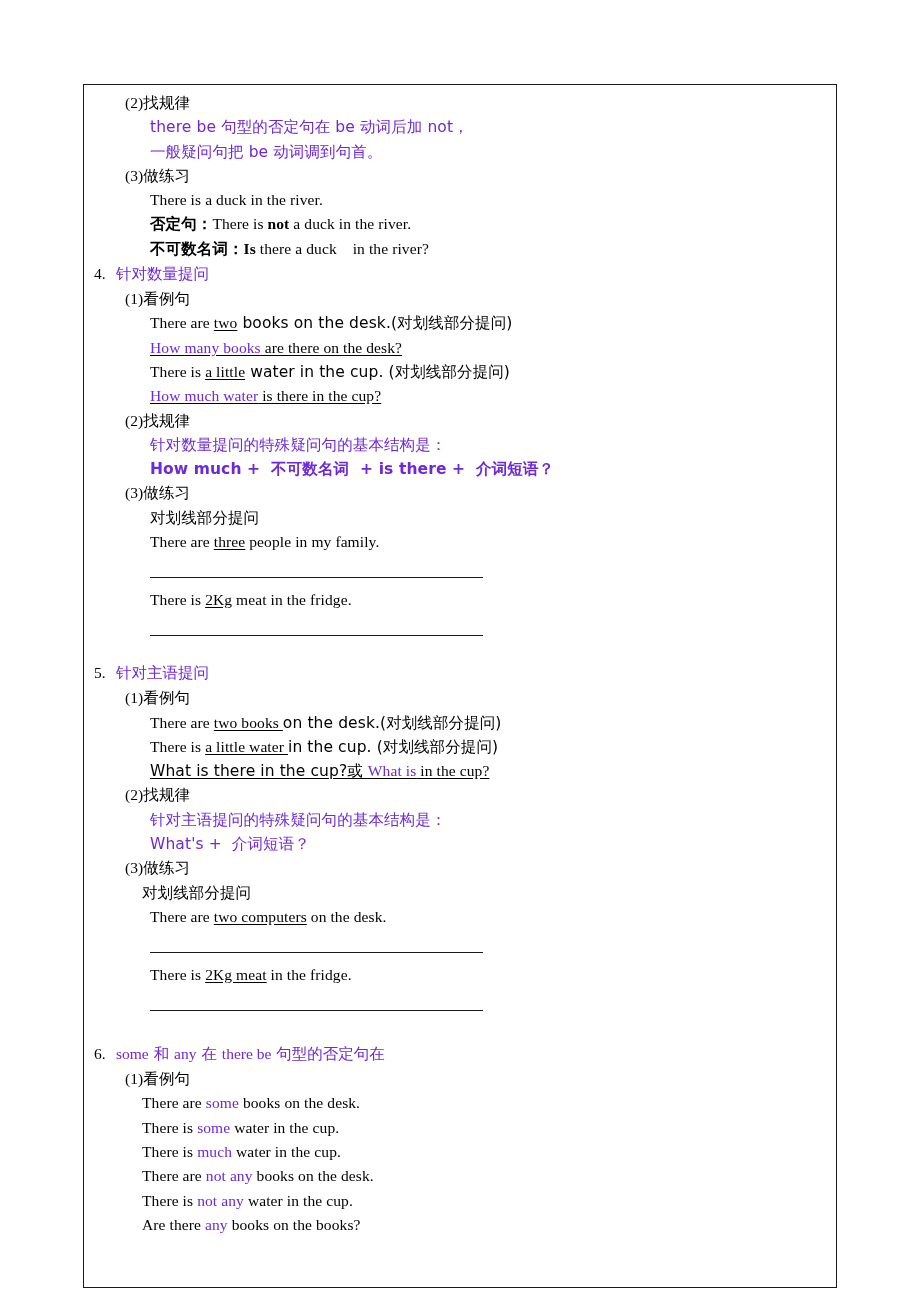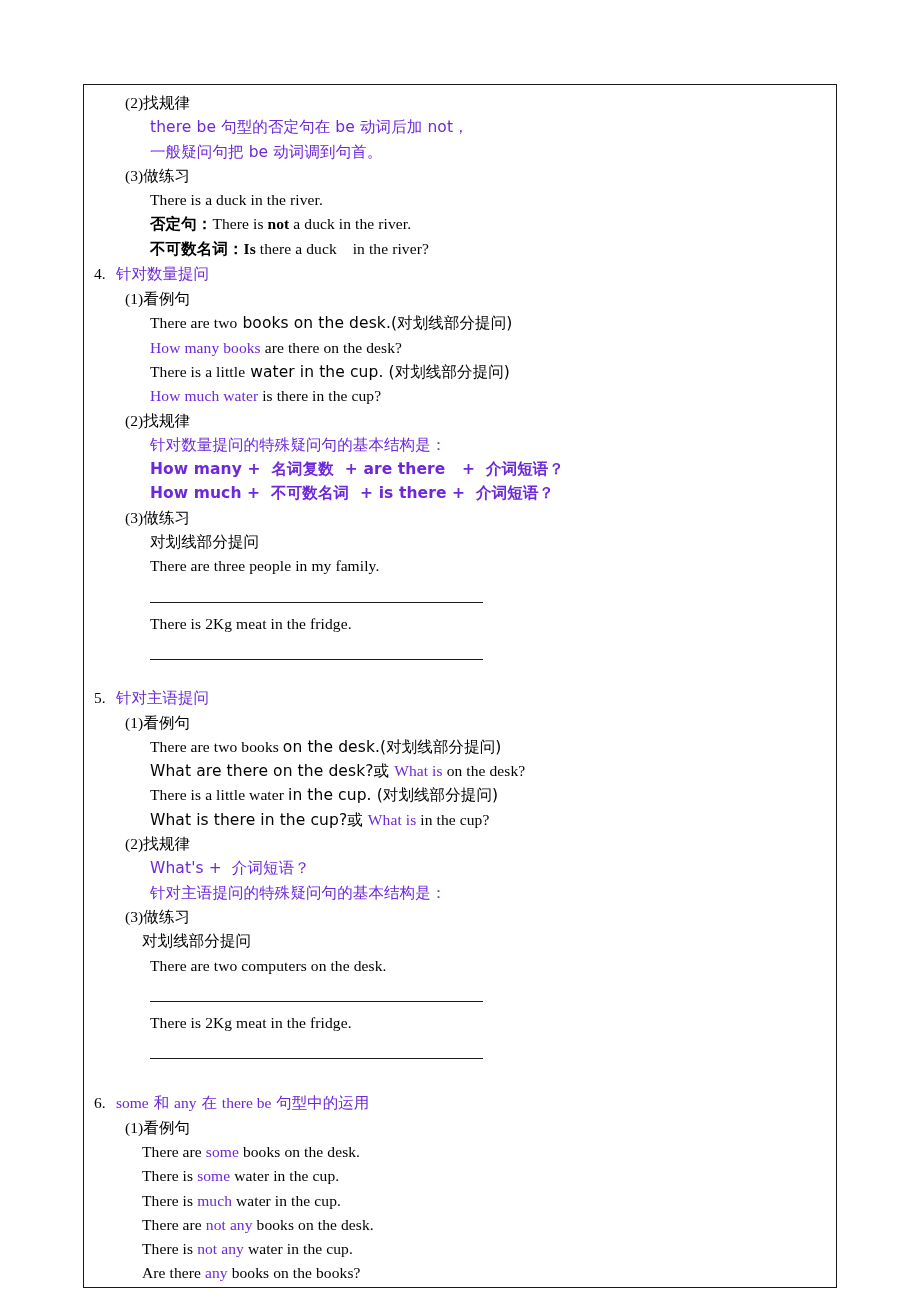"two" .u { text-decoration: none -> underline }
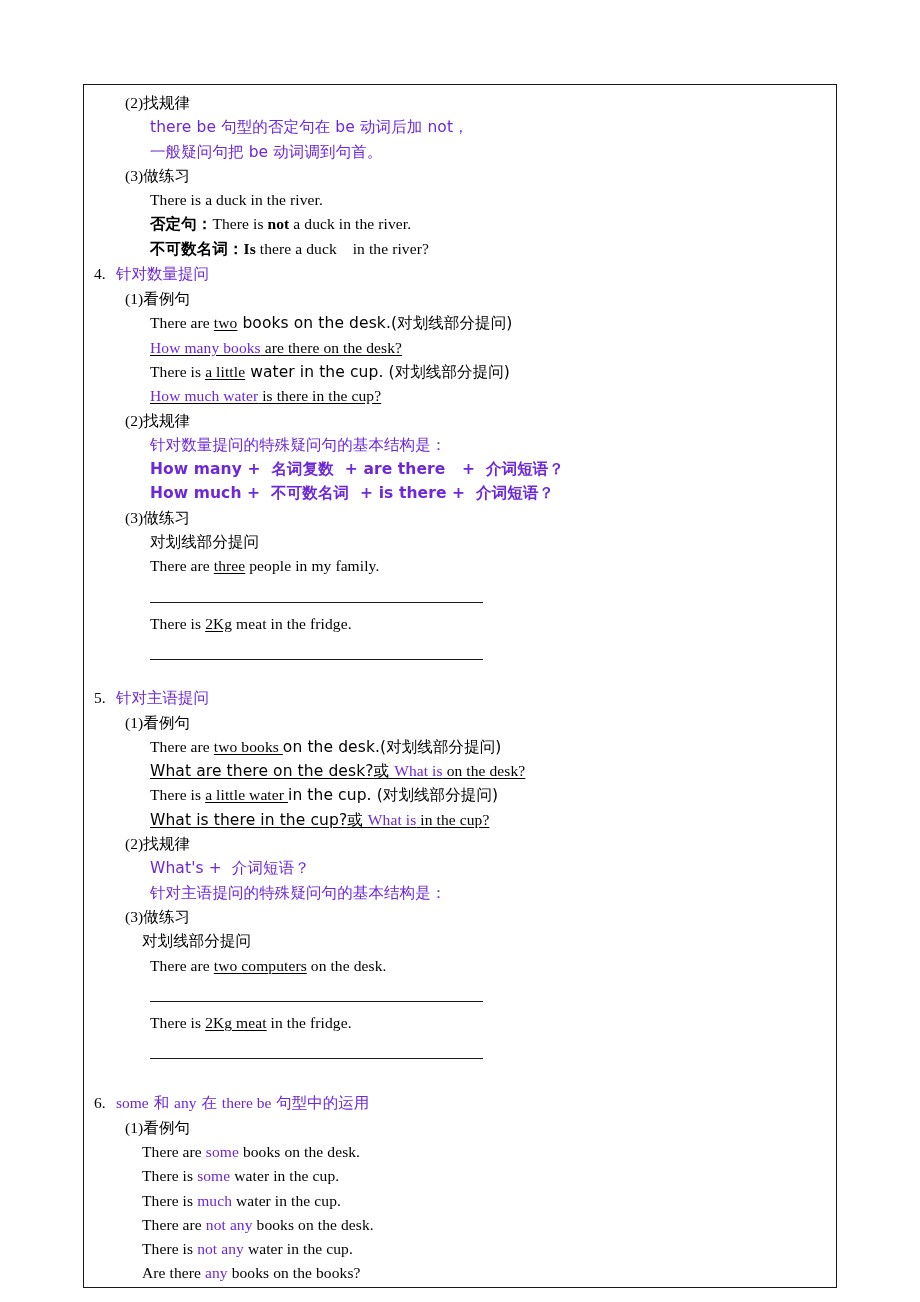"How many + 名词复数 +" div.ln { html: <div>How many + 名词复数 + are there + 介词短语？</div> -> none }
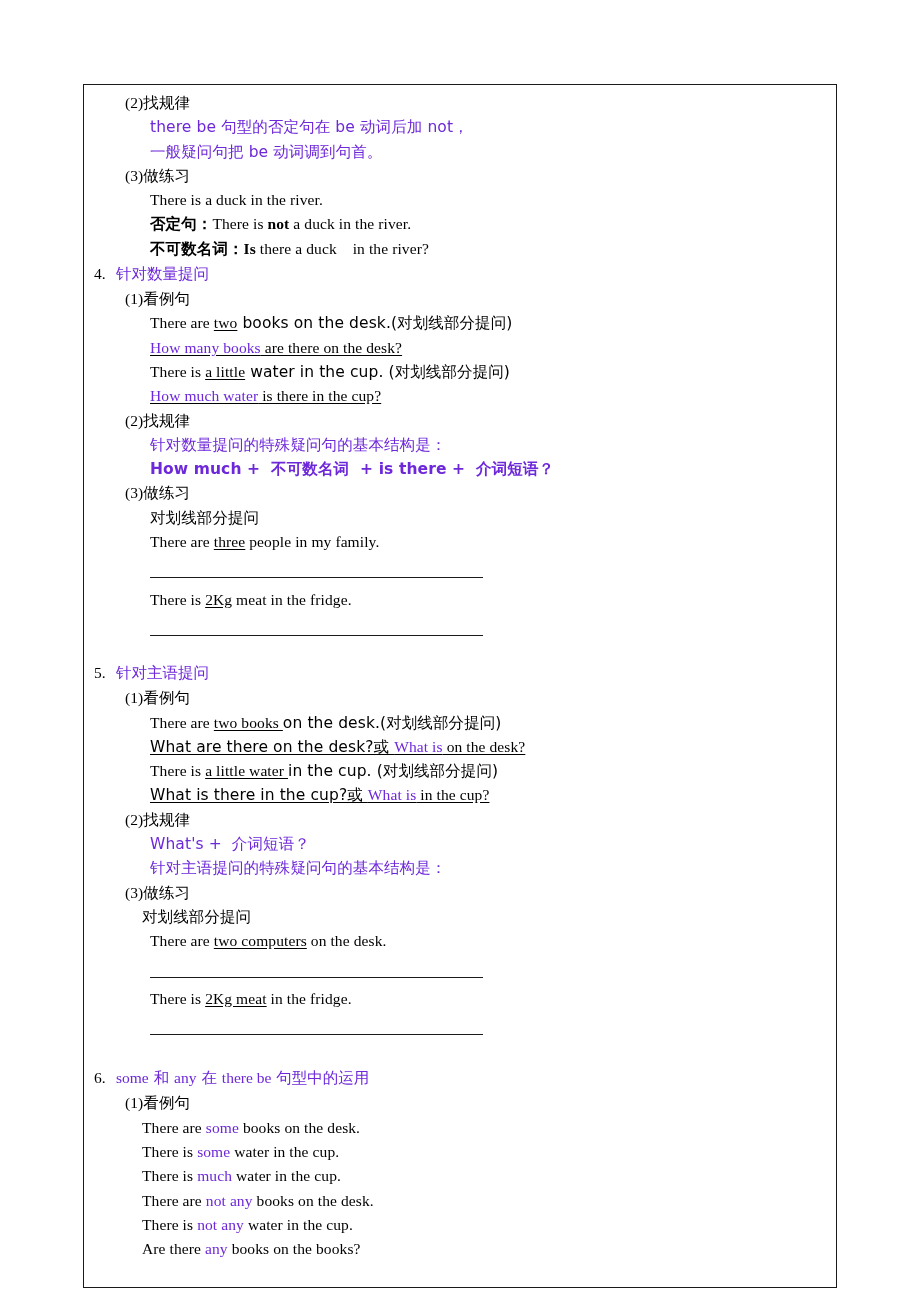"What are there on the" div.ln { html: <div><span>What are there on the desk?或 </span><span>What is</span><span> on the desk?</span></div> -> none }
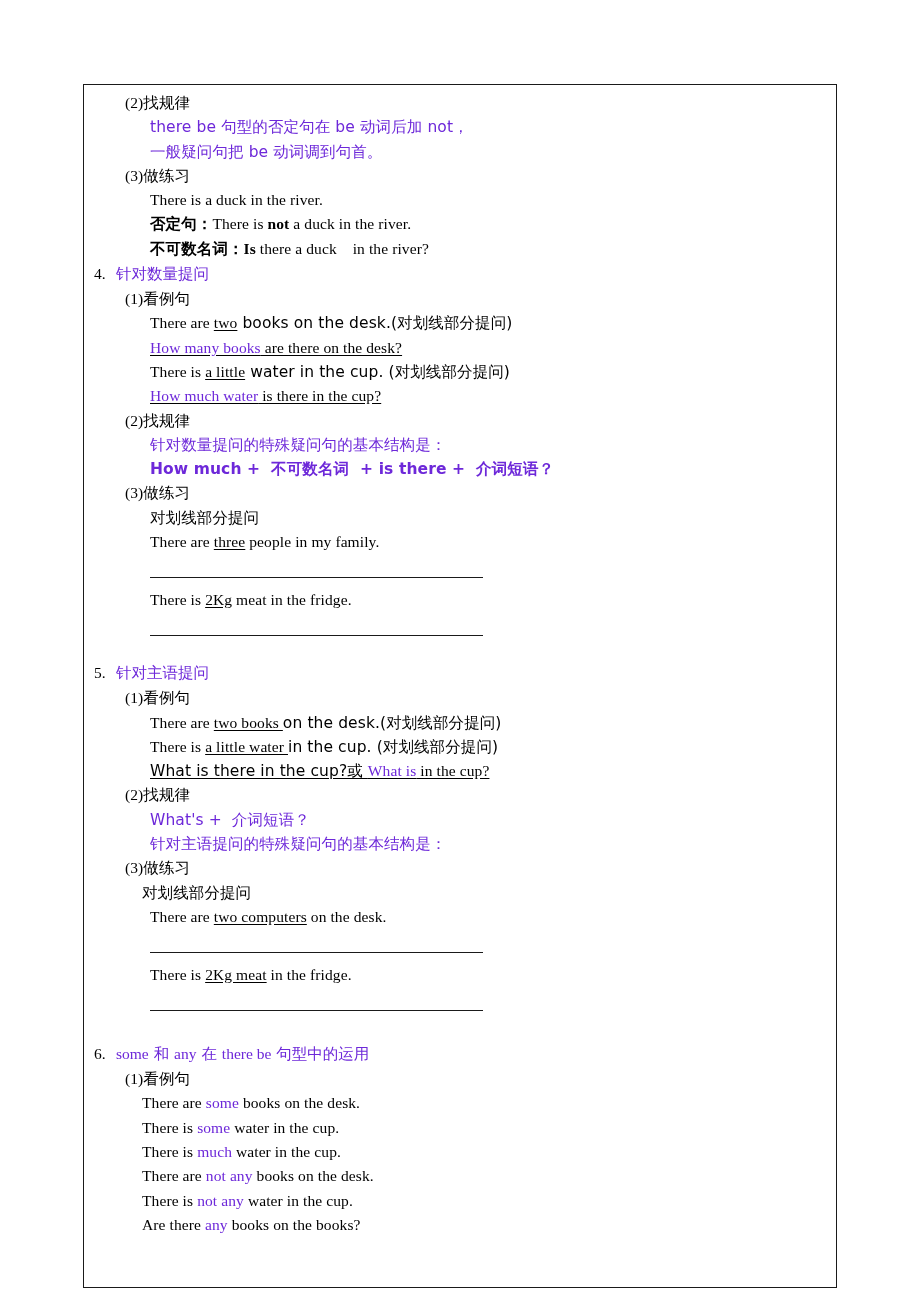"What's + 介词短语？" div.ln { order: before "针对主语提问的特殊疑问句的基本结构是：" -> after "针对主语提问的特殊疑问句的基本结构是：" }
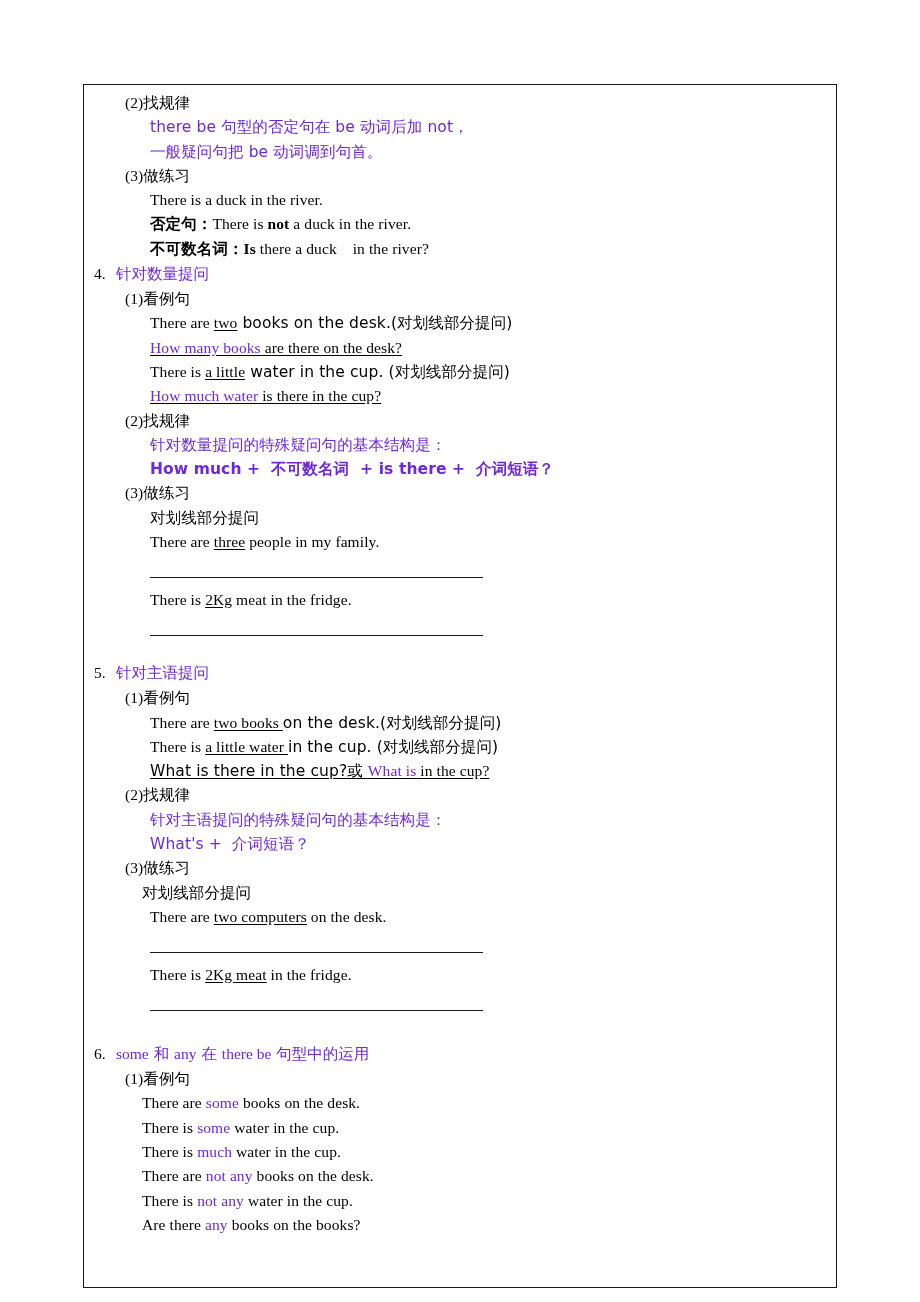"句型中的运用" span.red { text: 中的运用 -> 的否定句在 }
